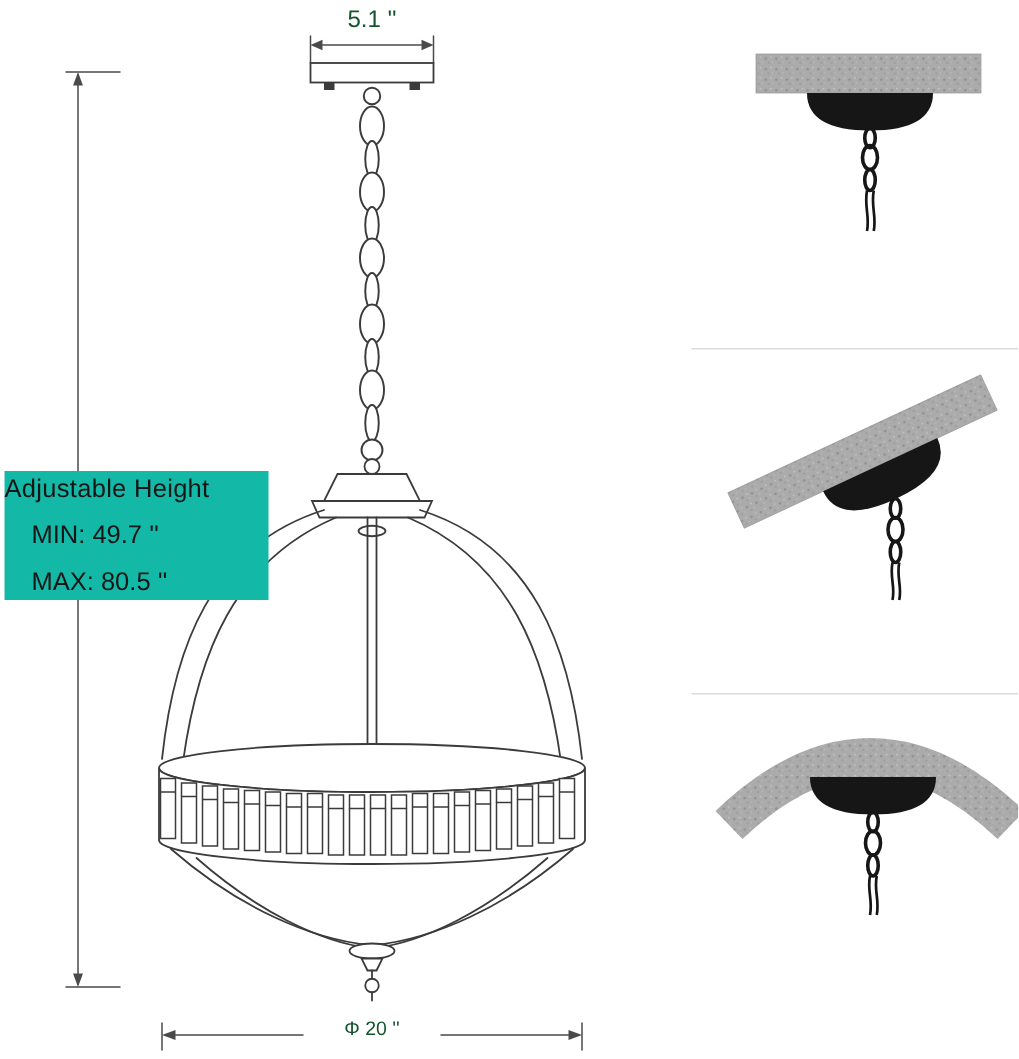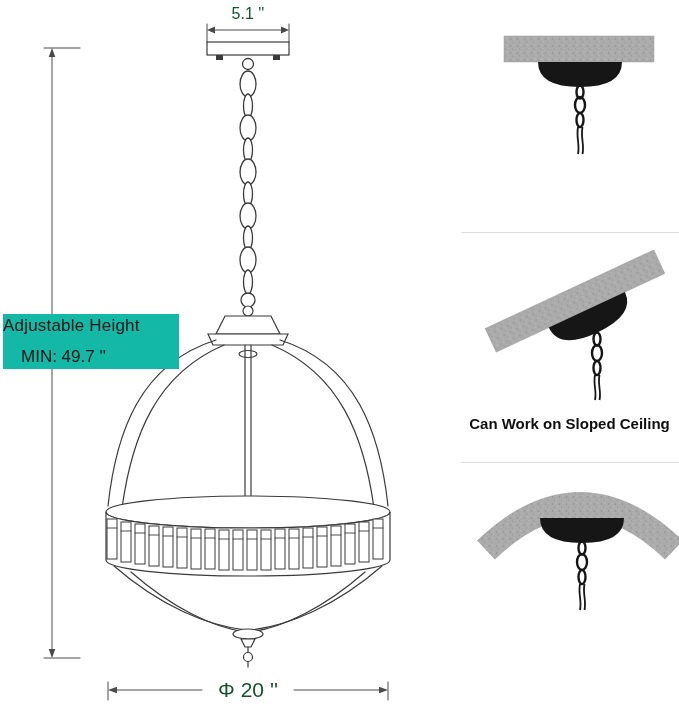"MAX: 80.5 ''" div.height-line { html: none -> <div>MAX: 80.5 ''</div> }
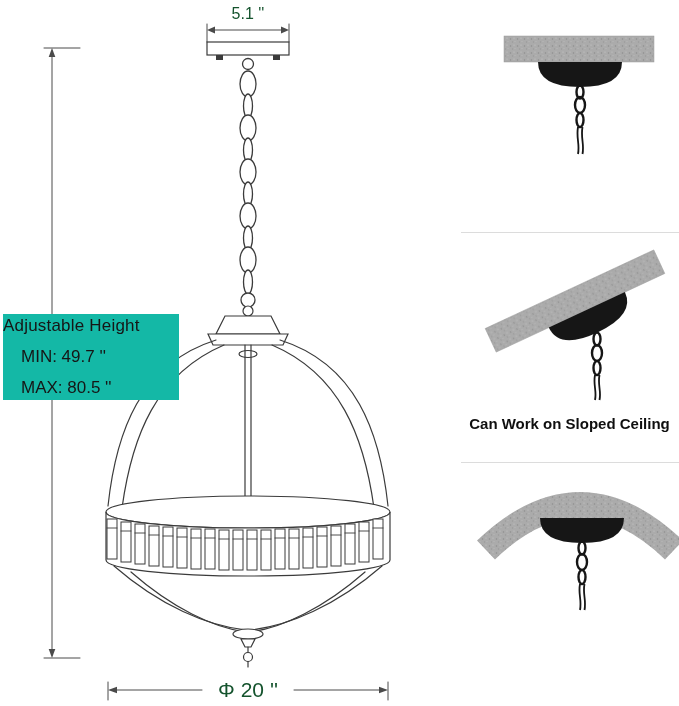"Can Work on Sloped Ceiling" div.caption { html: <div>Can Work on Sloped Ceiling</div> -> none }
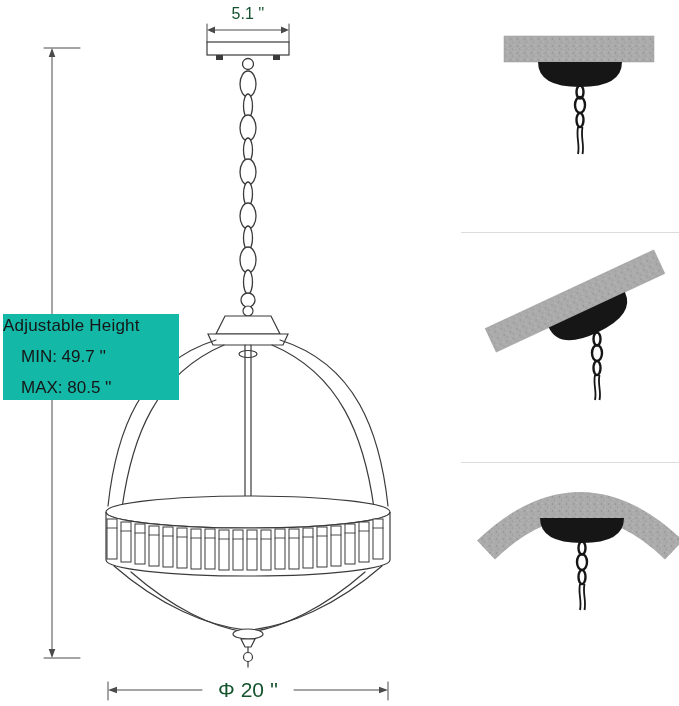"Φ 20 ''" .bottom-dim { font-size: 21px -> 13px }
